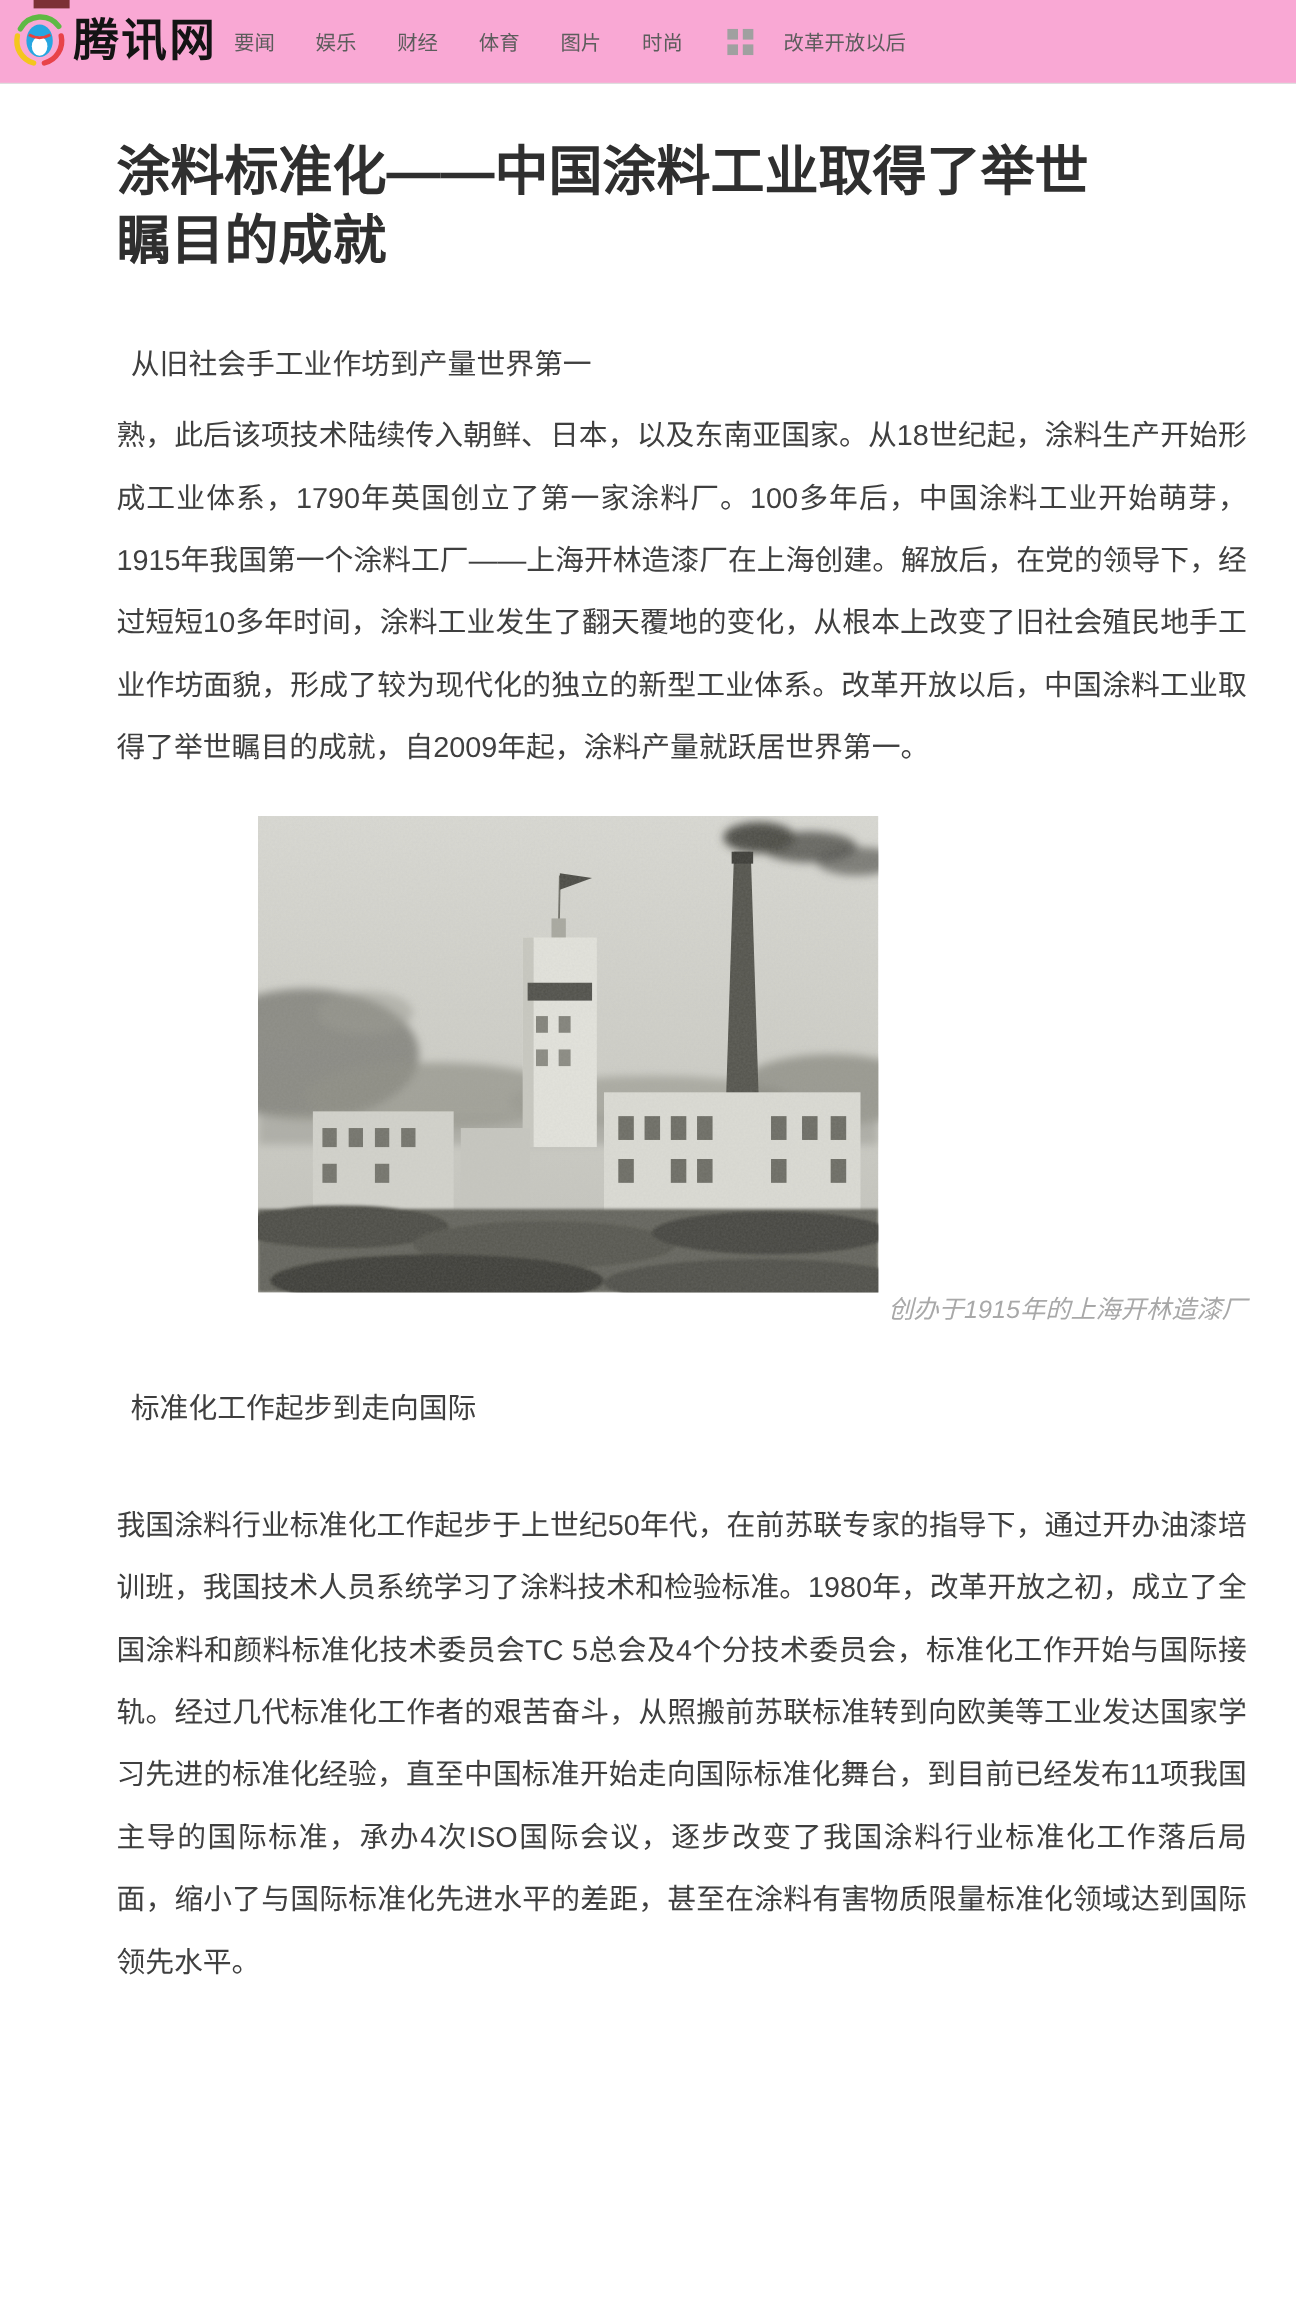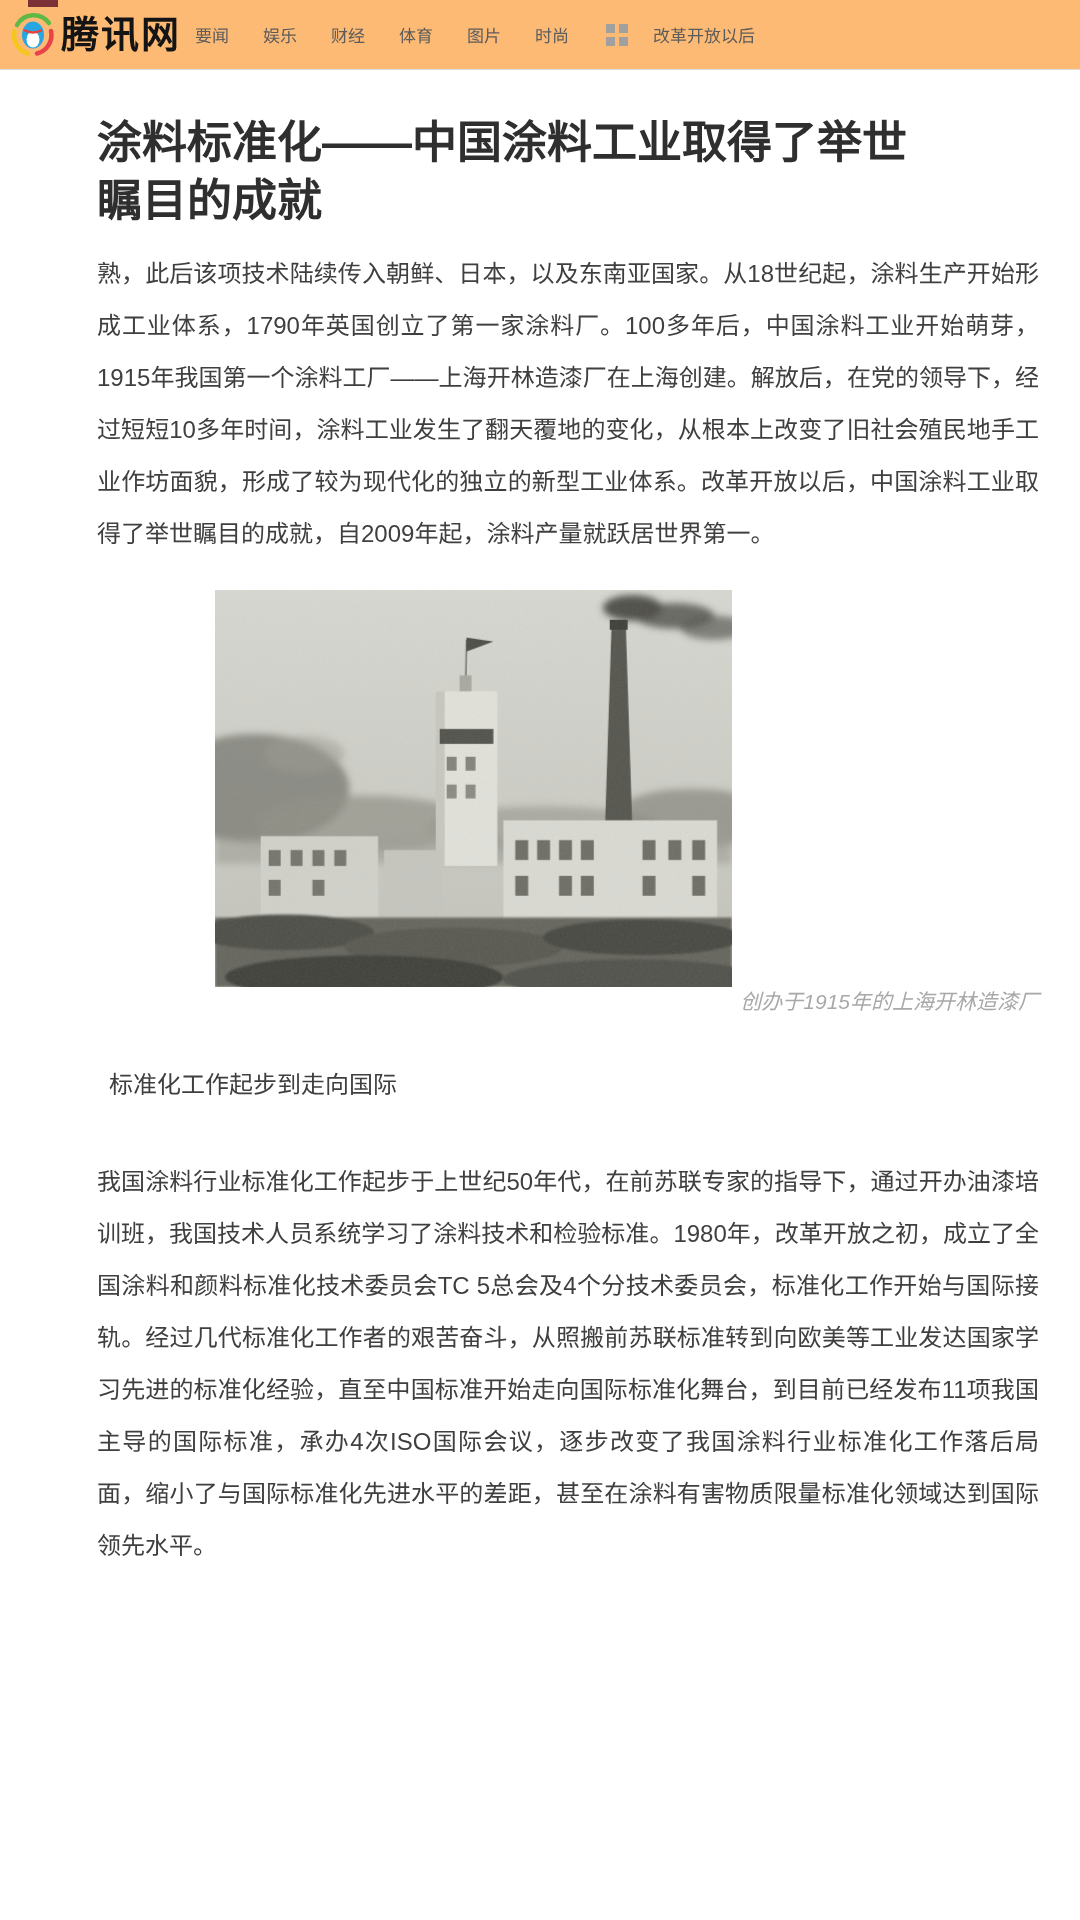"腾讯网" .site-header { background: #fdba74 -> #f9a8d4 }
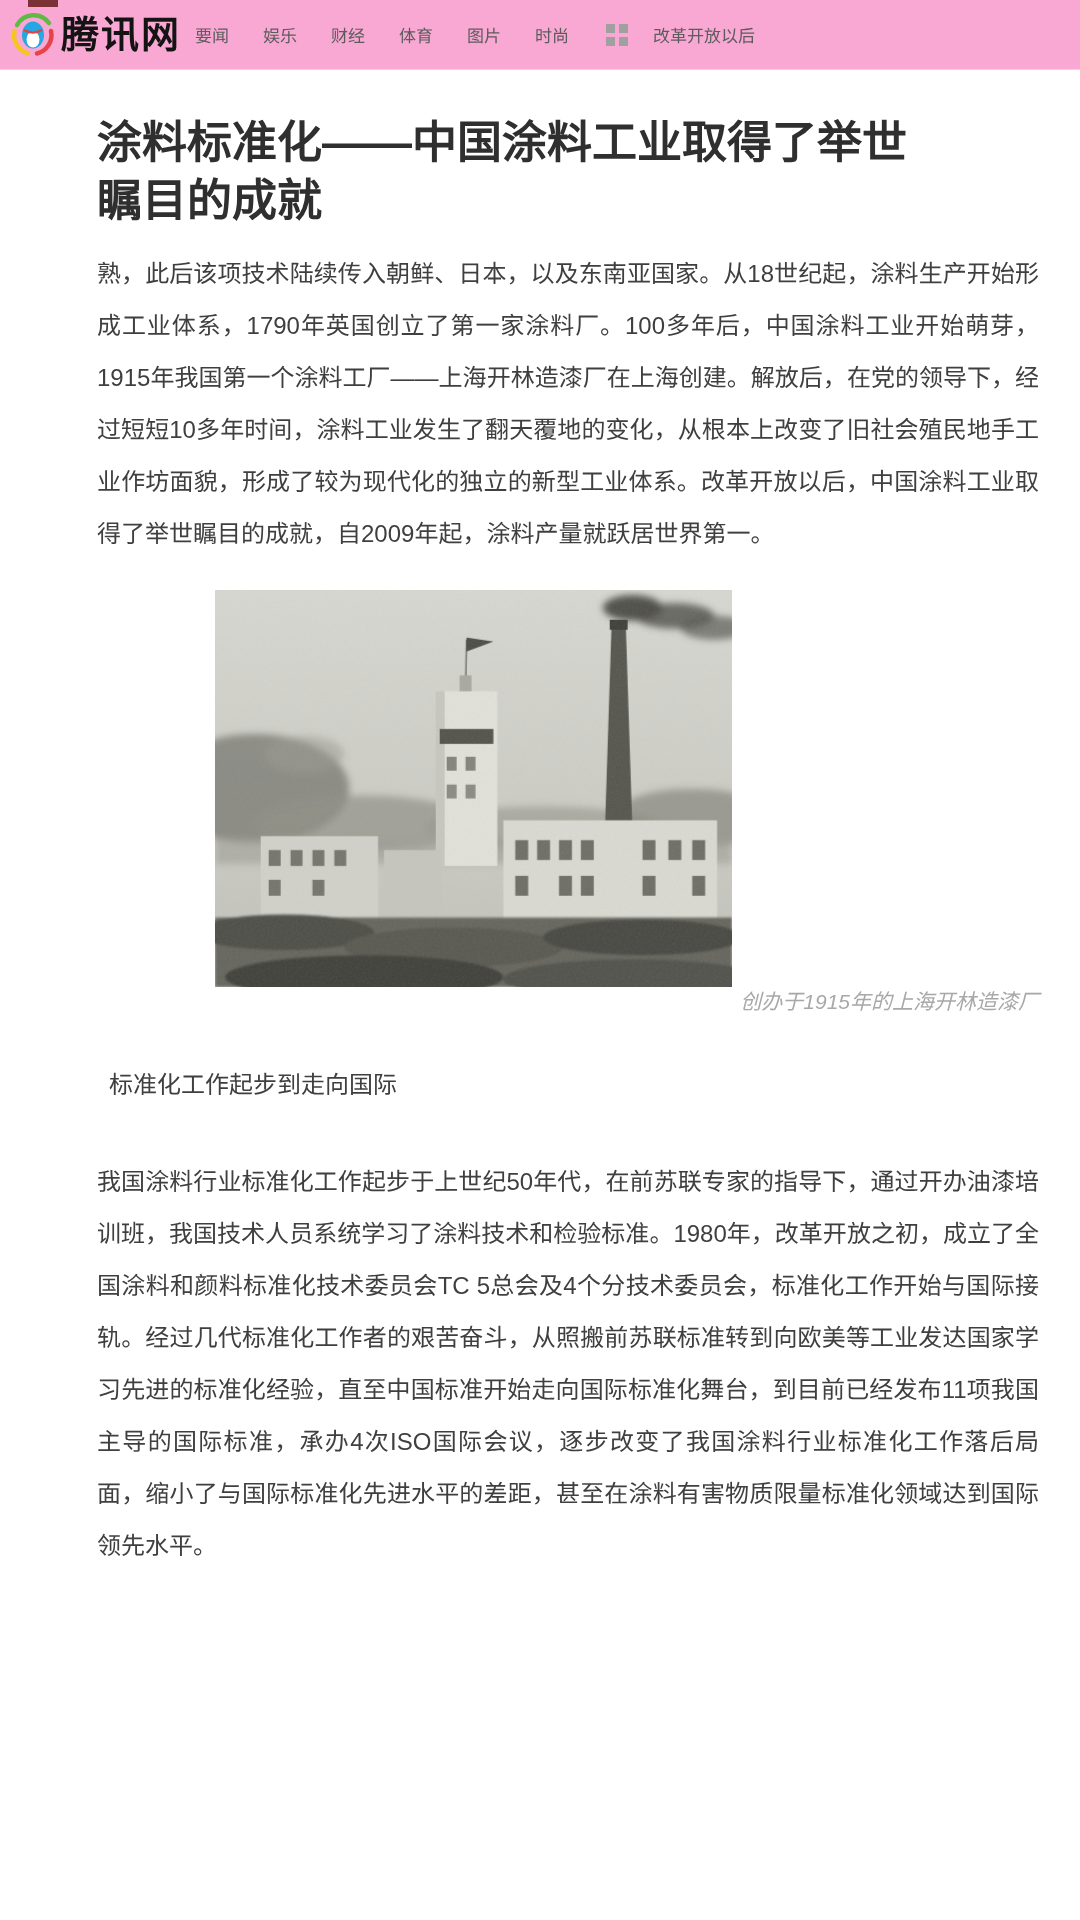"从旧社会手工业作坊到产量世界第一" h2.section-heading { html: none -> <h2>从旧社会手工业作坊到产量世界第一</h2> }
